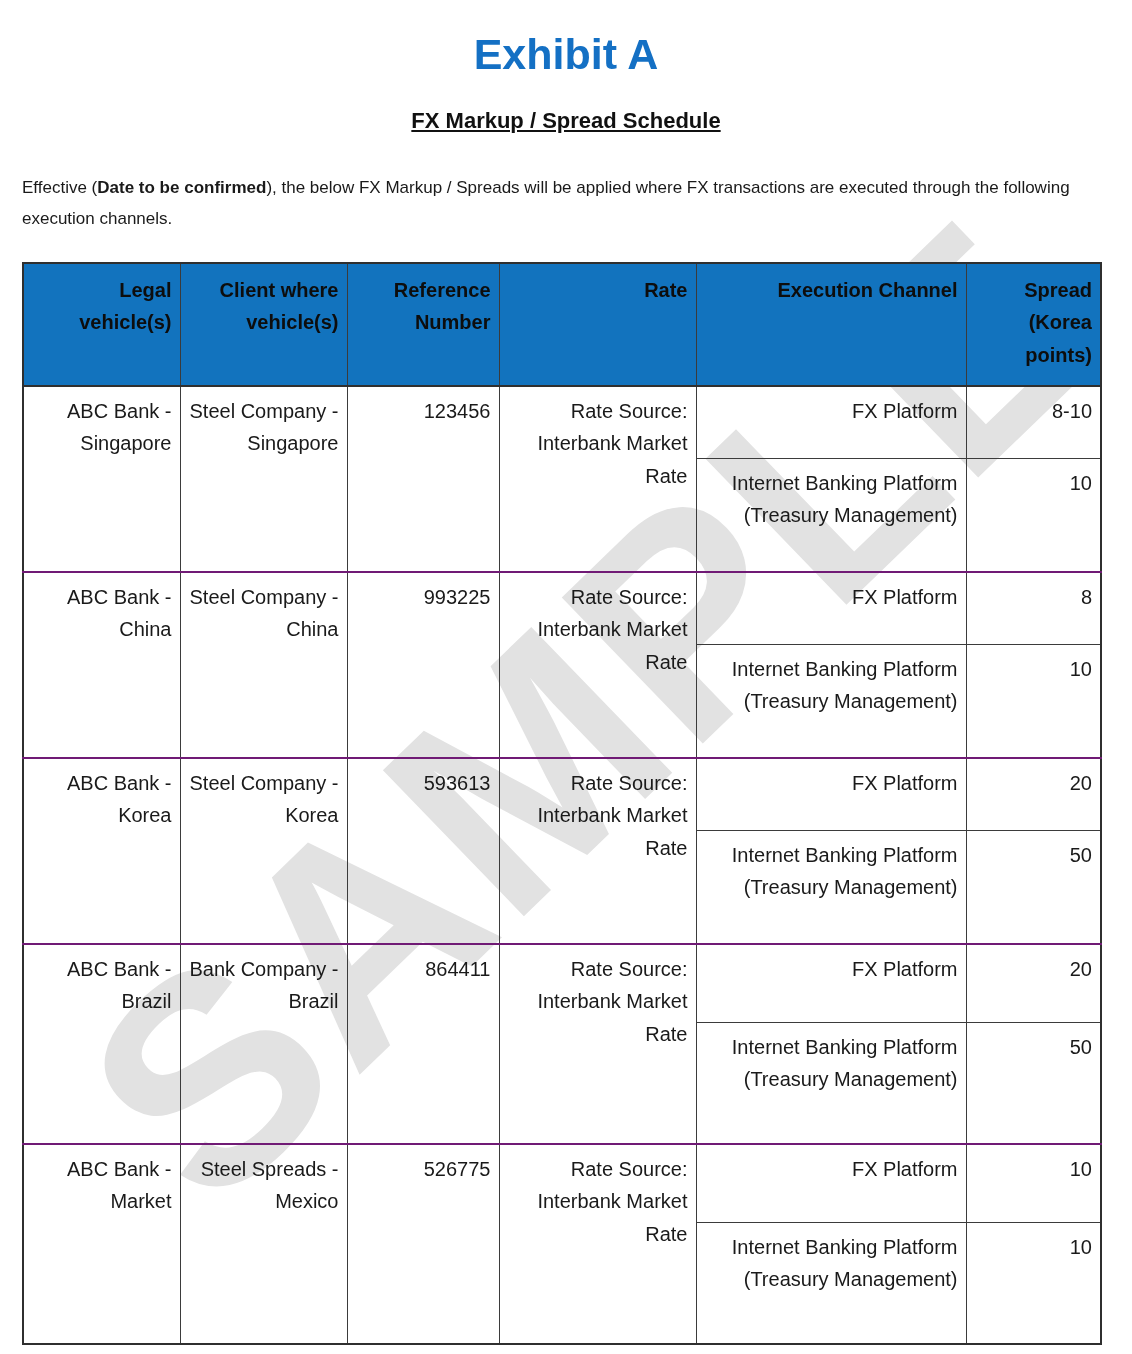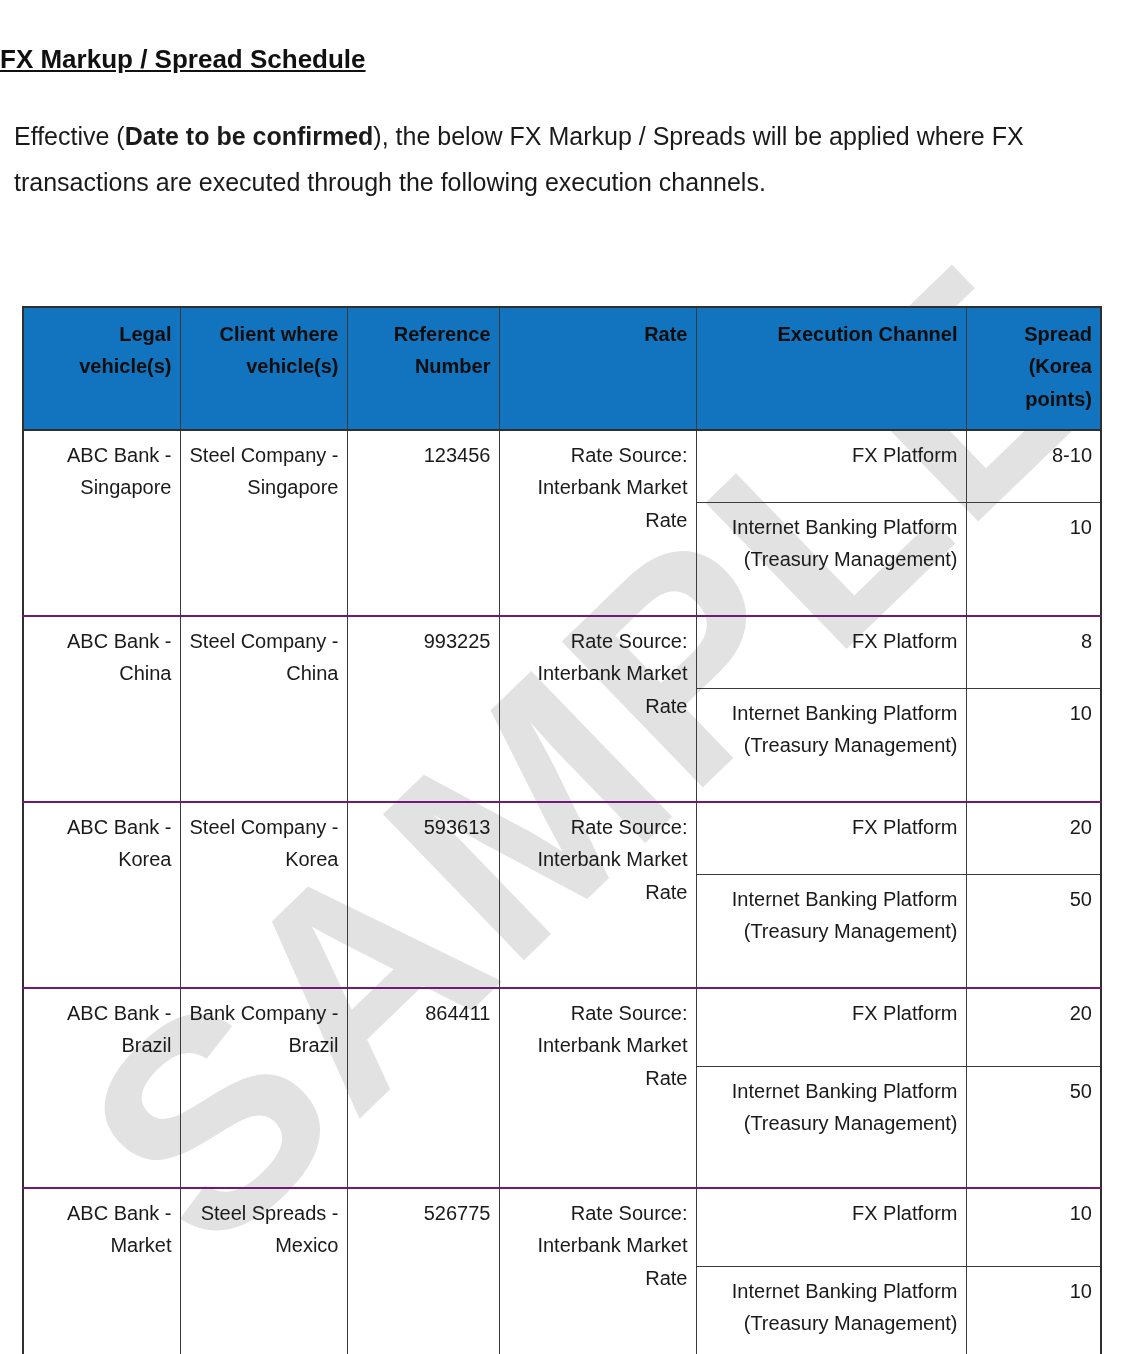"Exhibit A" div.title { html: none -> <div>Exhibit A</div> }
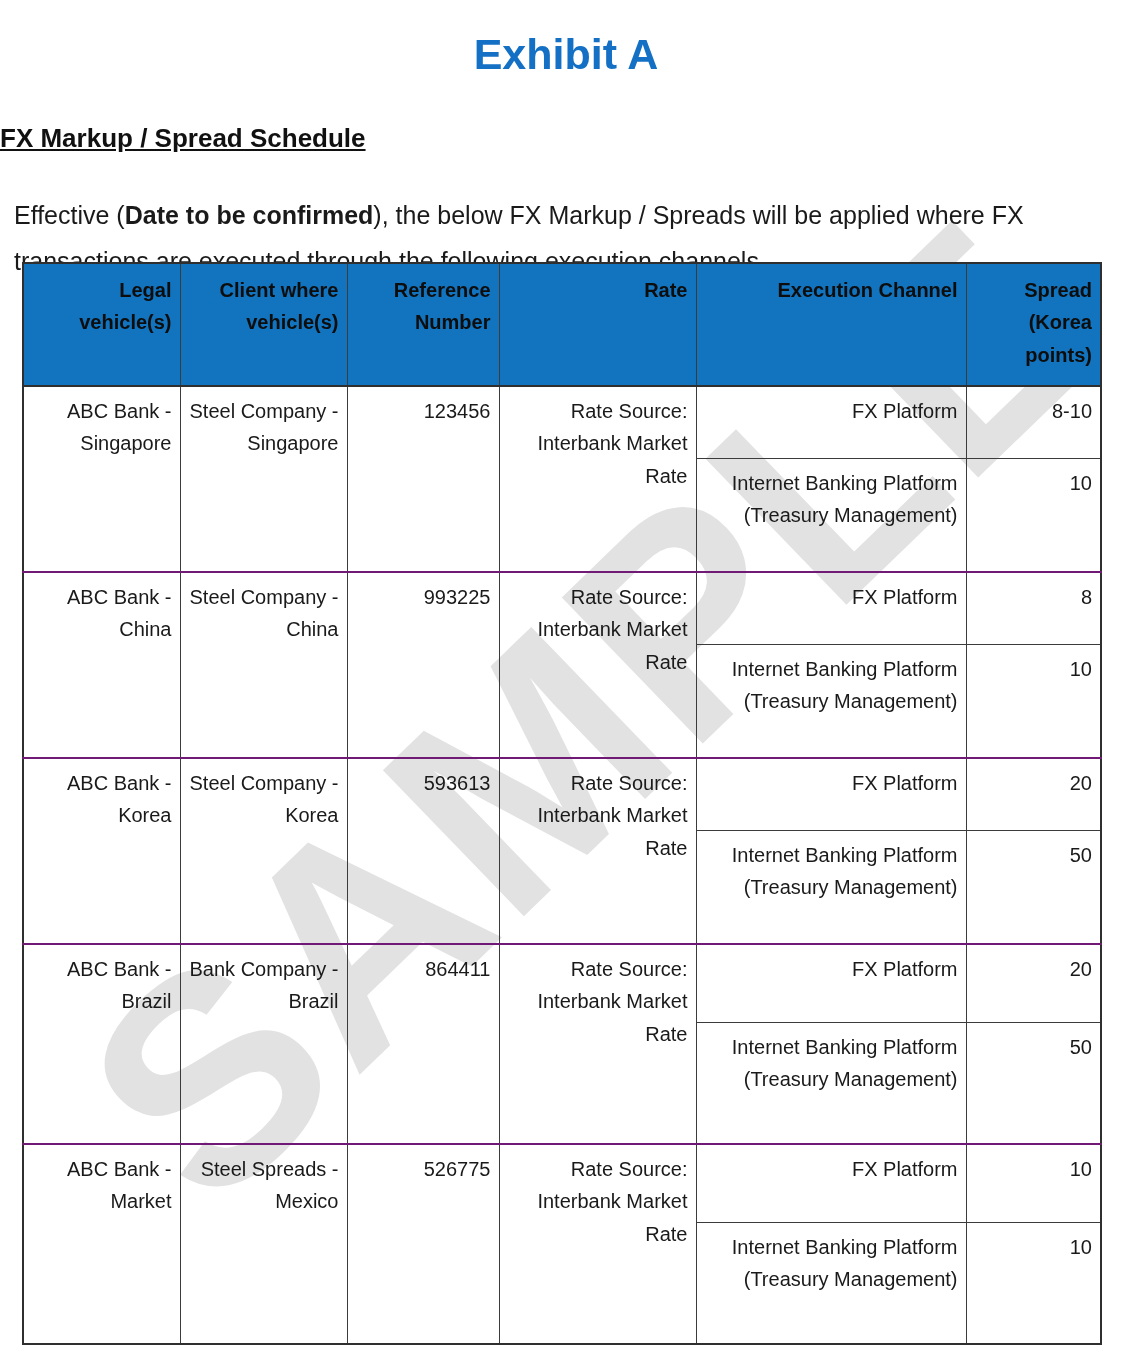"FX Markup / Spread Schedule" .subtitle { font-size: 26px -> 22px; margin-top: 44px -> 29px; text-align: none -> center }
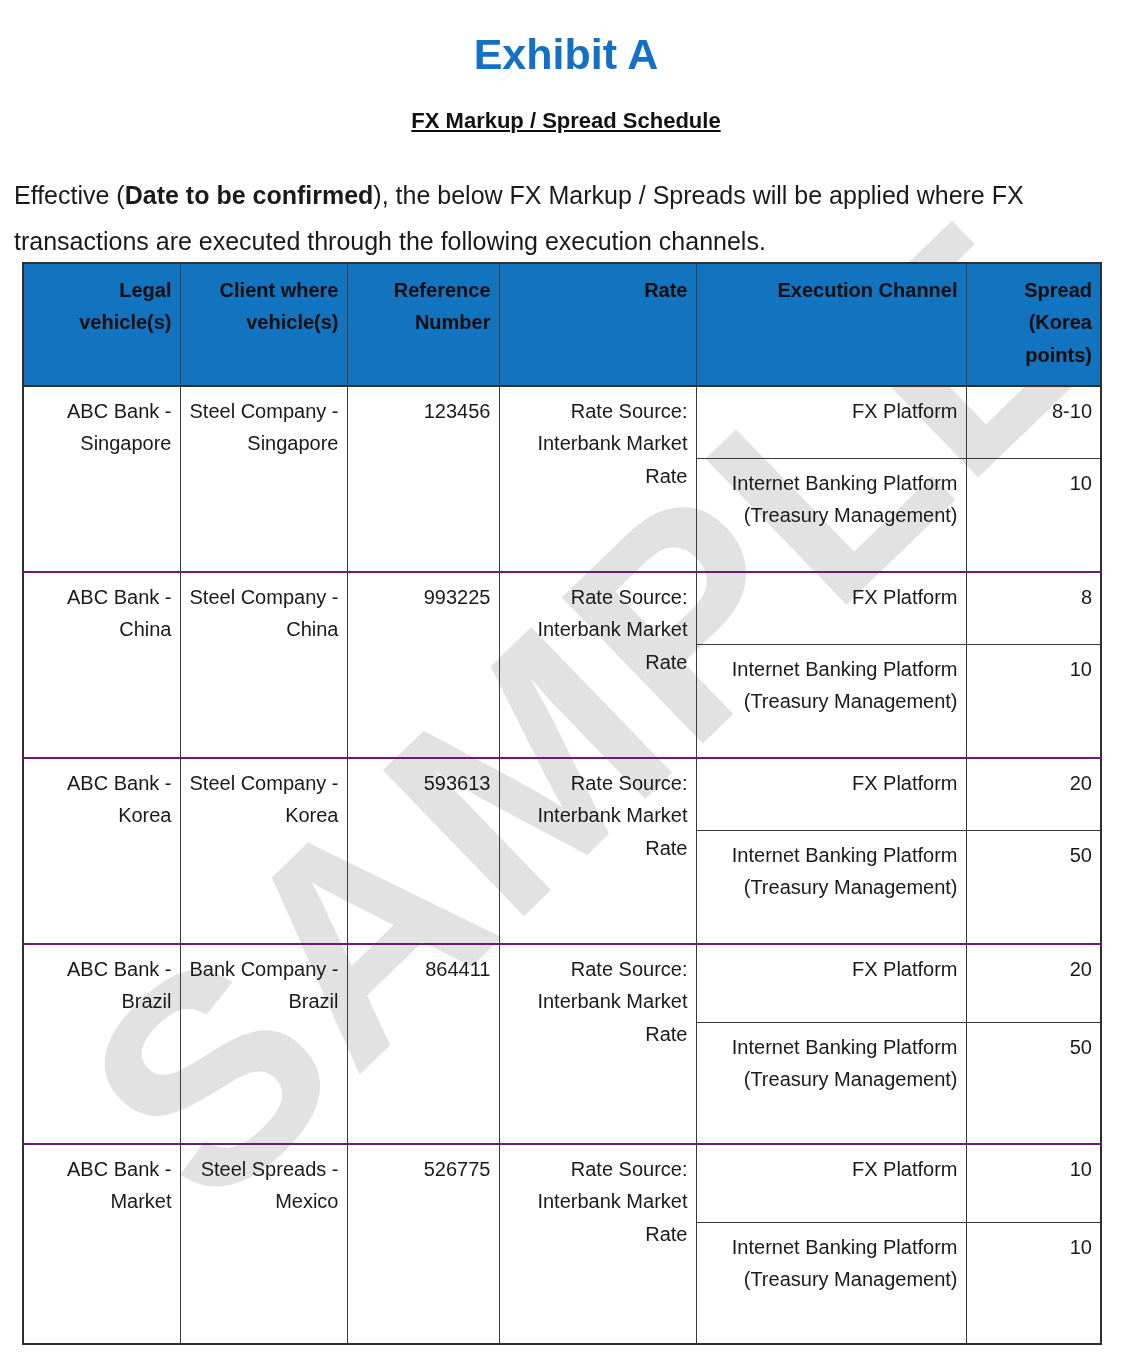"Effective (Date to be confirmed)," .intro { font-size: 25px -> 17px; margin: 38px 24px 0 14px -> 38px 24px 0 22px }
